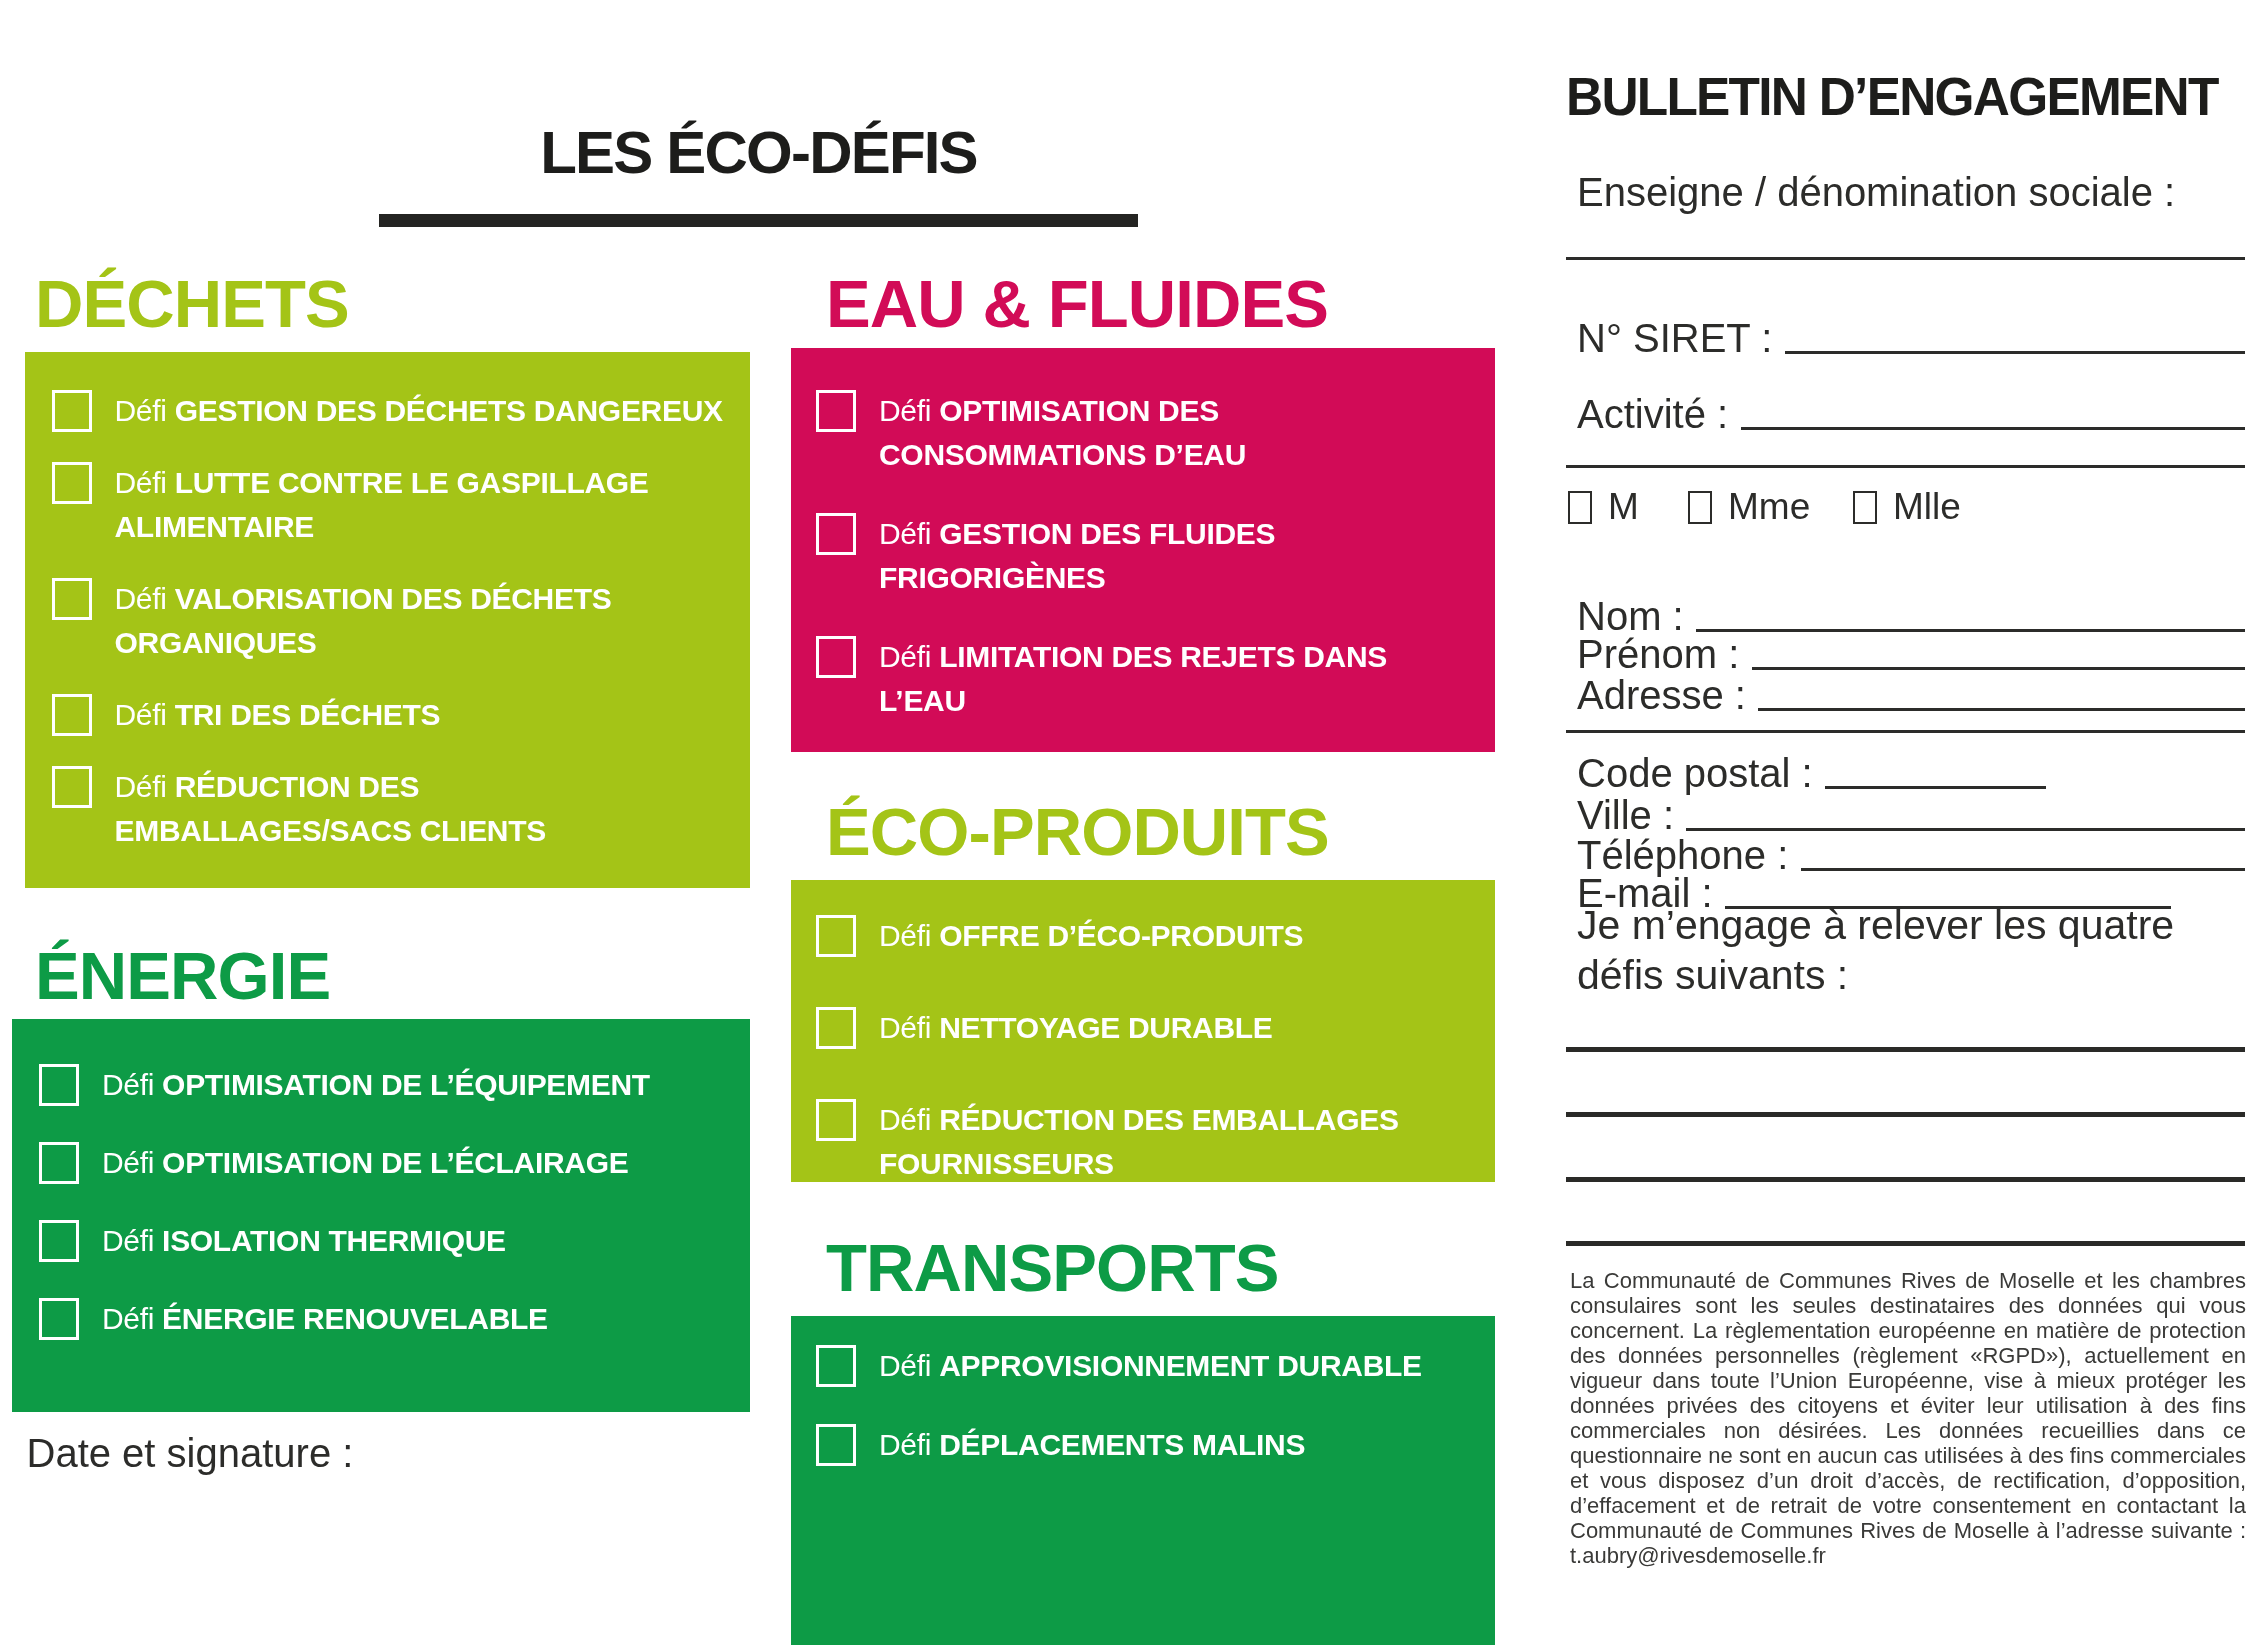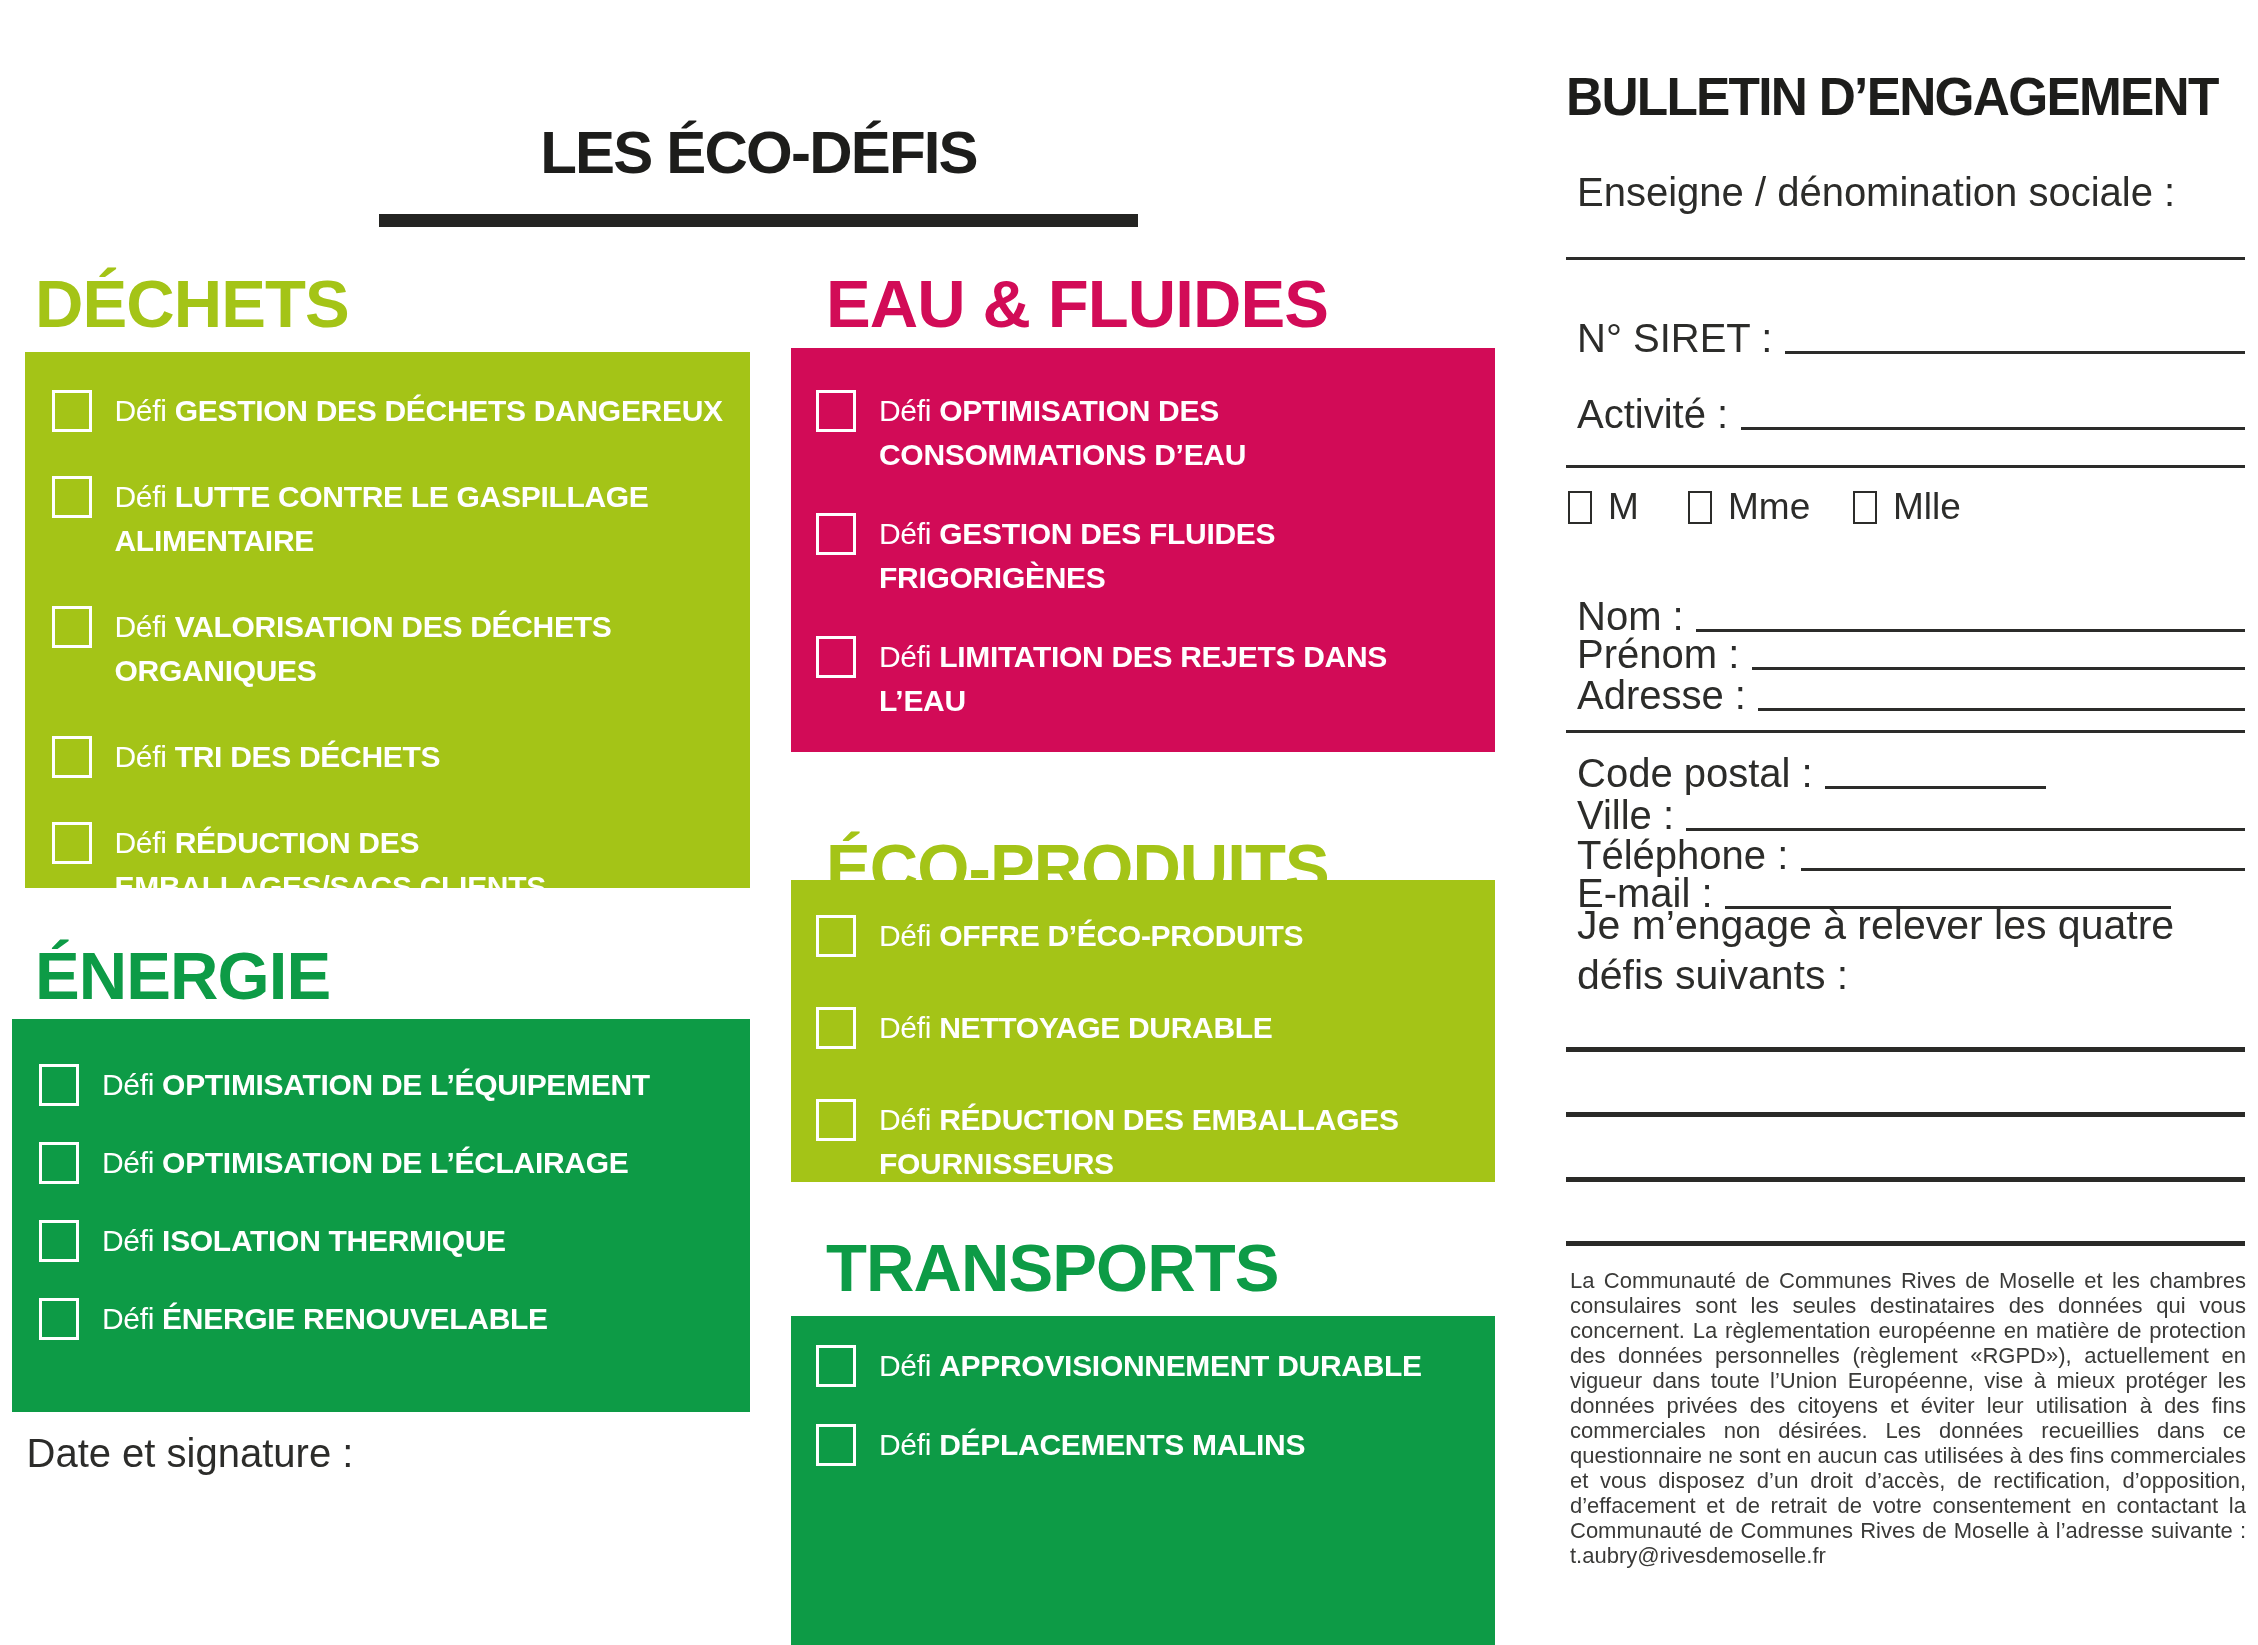"Défi GESTION DES DÉCHETS DANGEREUX" .p-dechets { gap: 42px -> 28px }
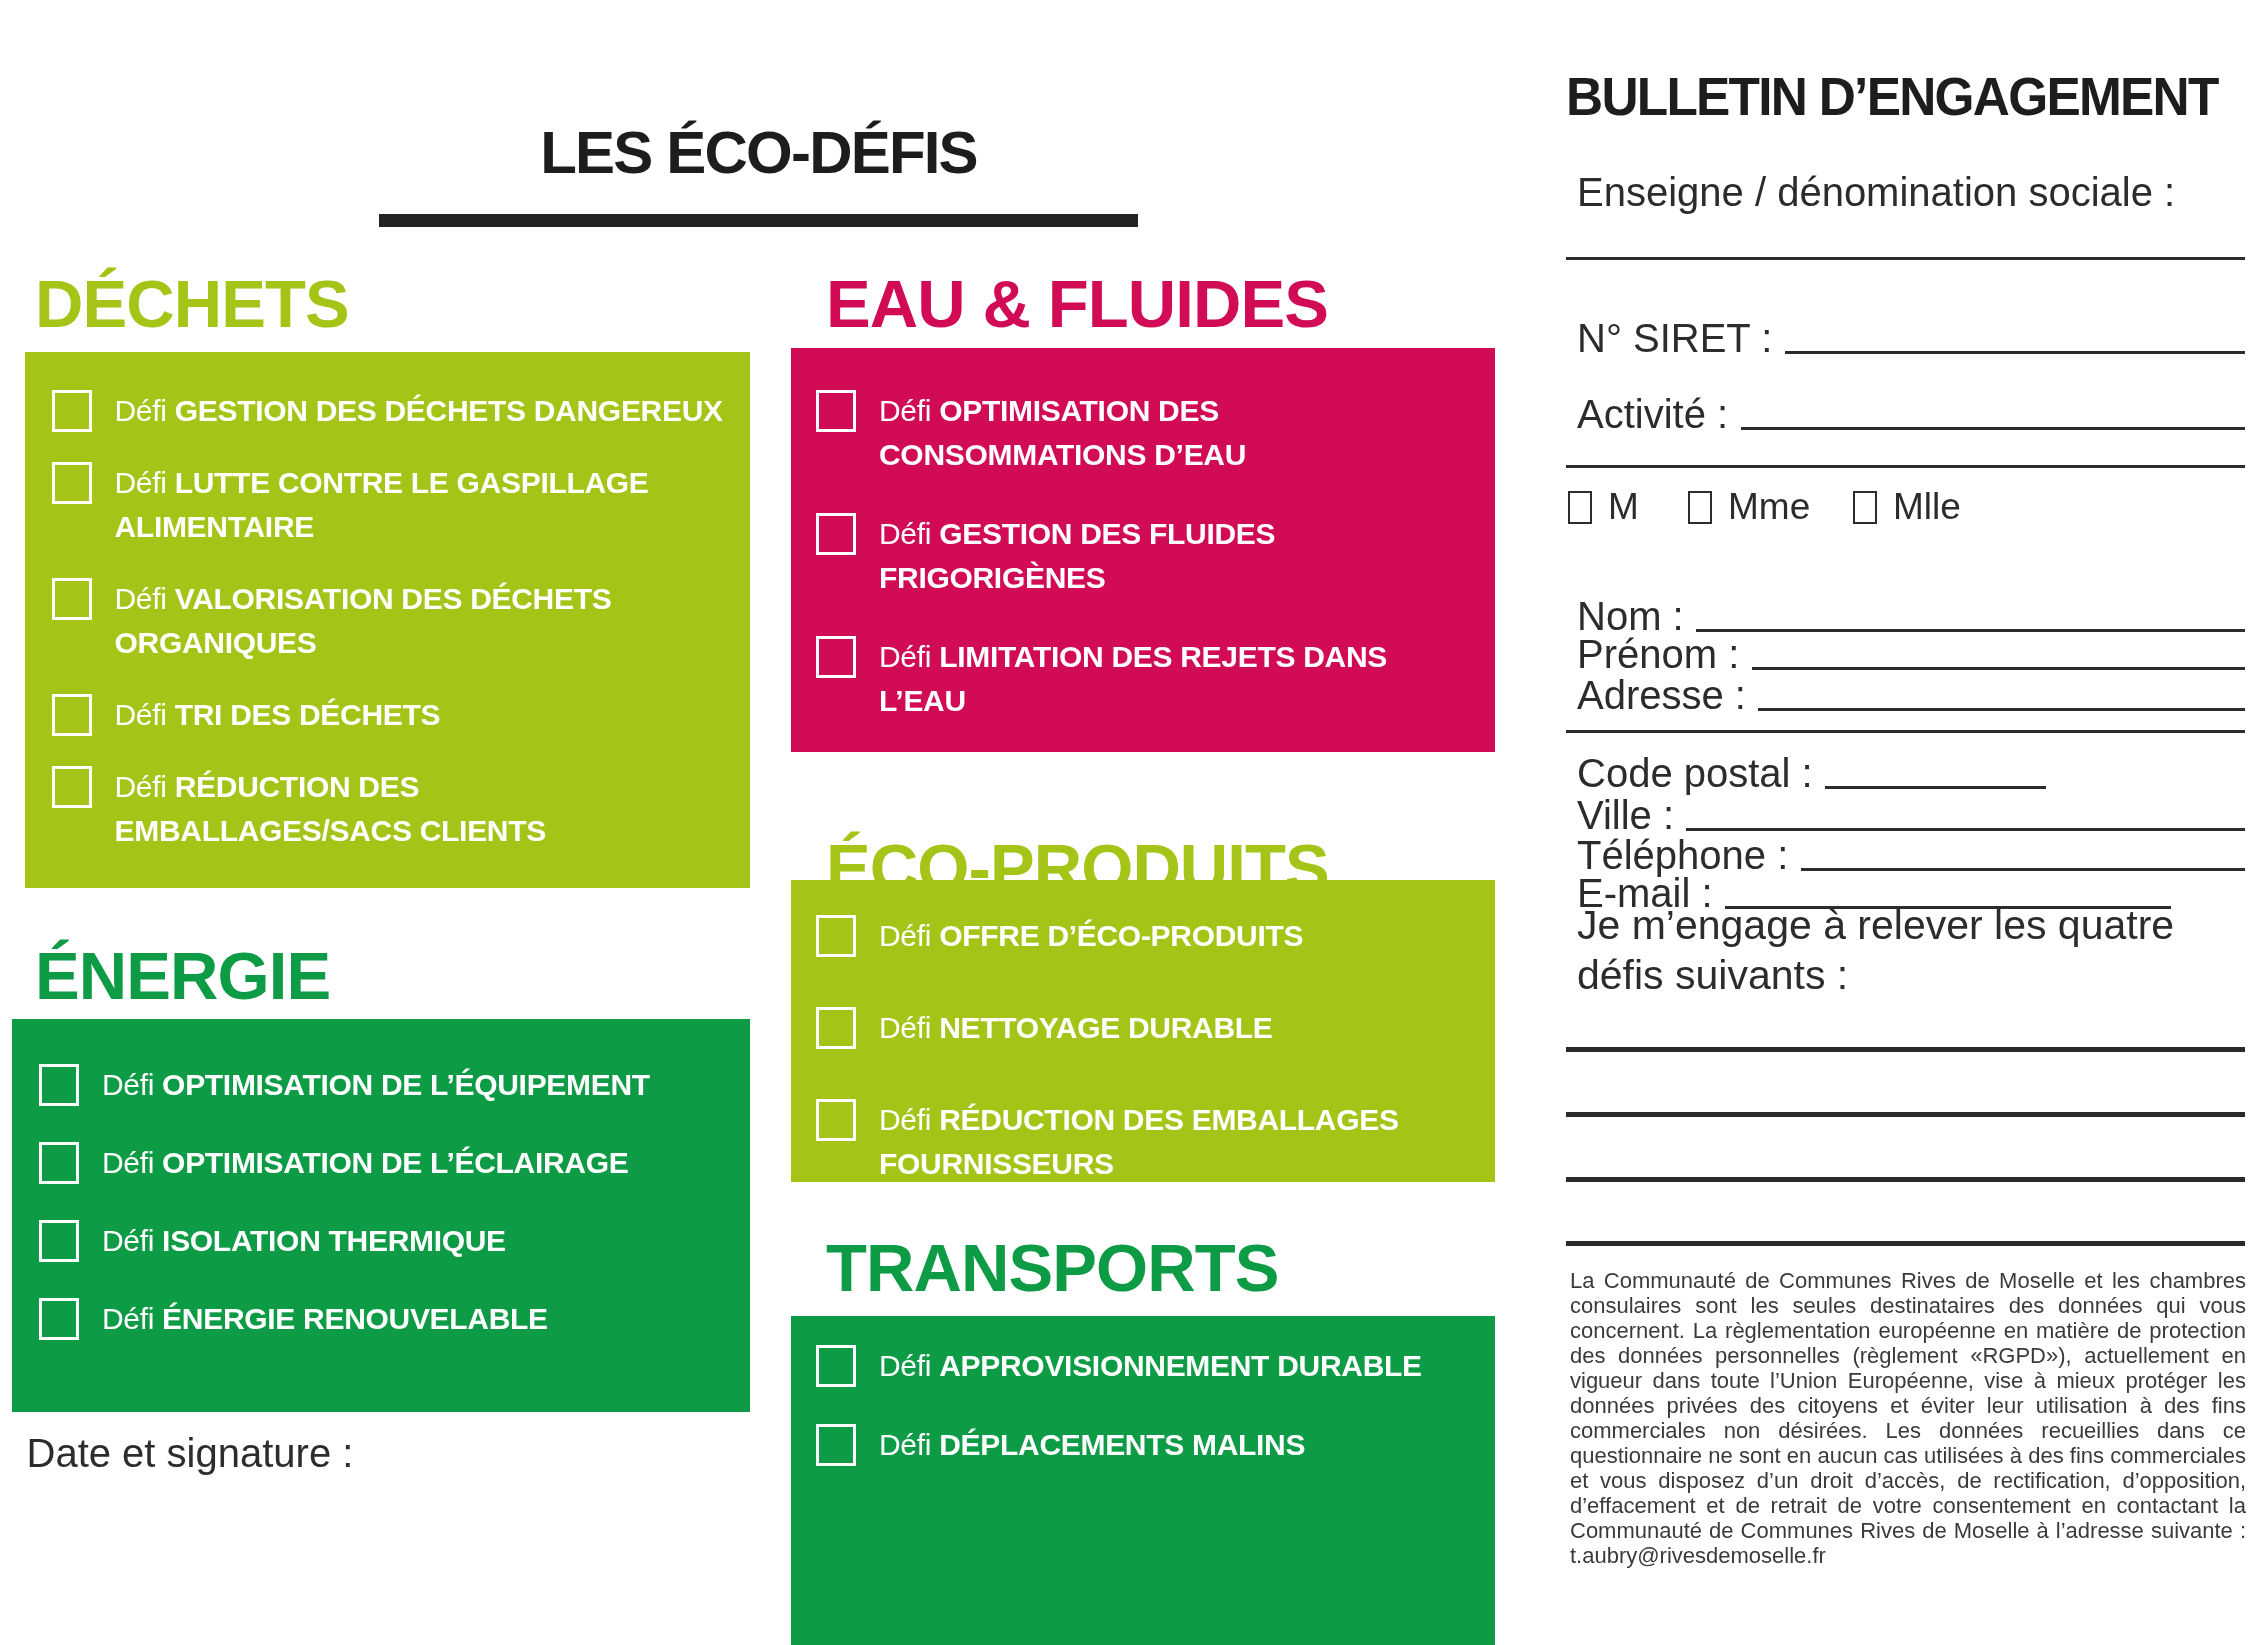"ÉCO-PRODUITS" div.sec-h { margin-top: 36px -> none }
